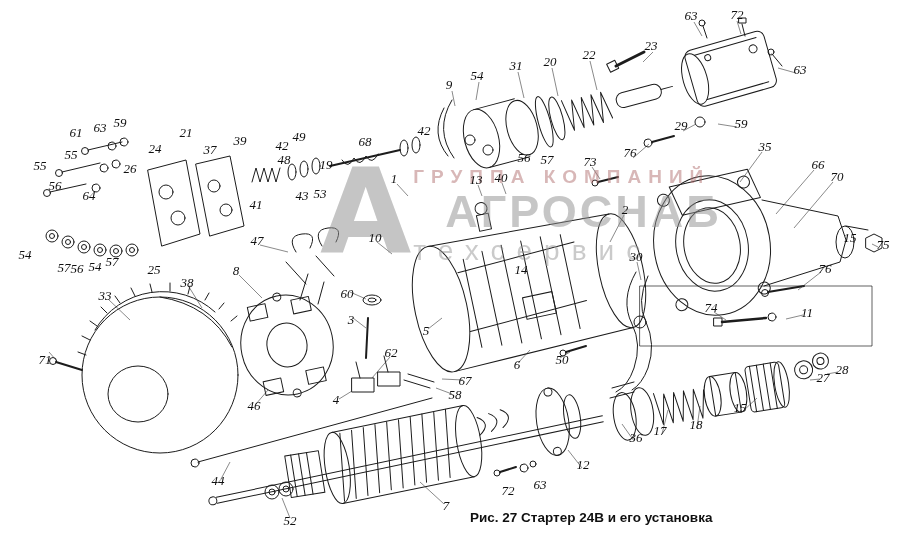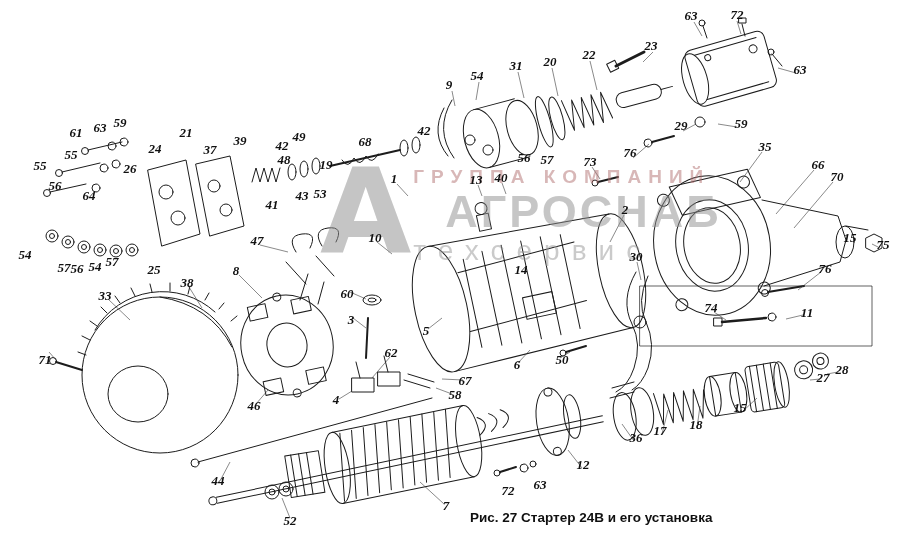"63" .labels { font-weight: bold -> none }
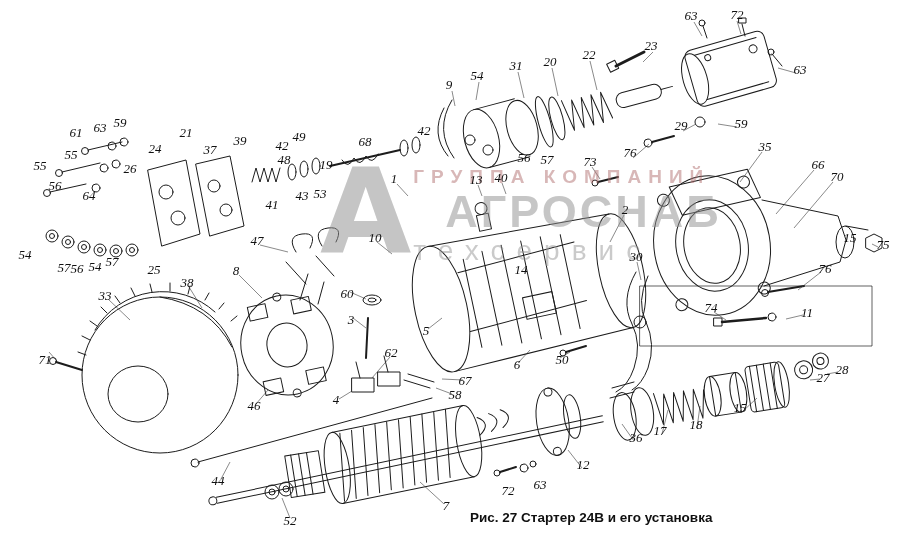"41" span.part-label { left: 272px -> 256px }
